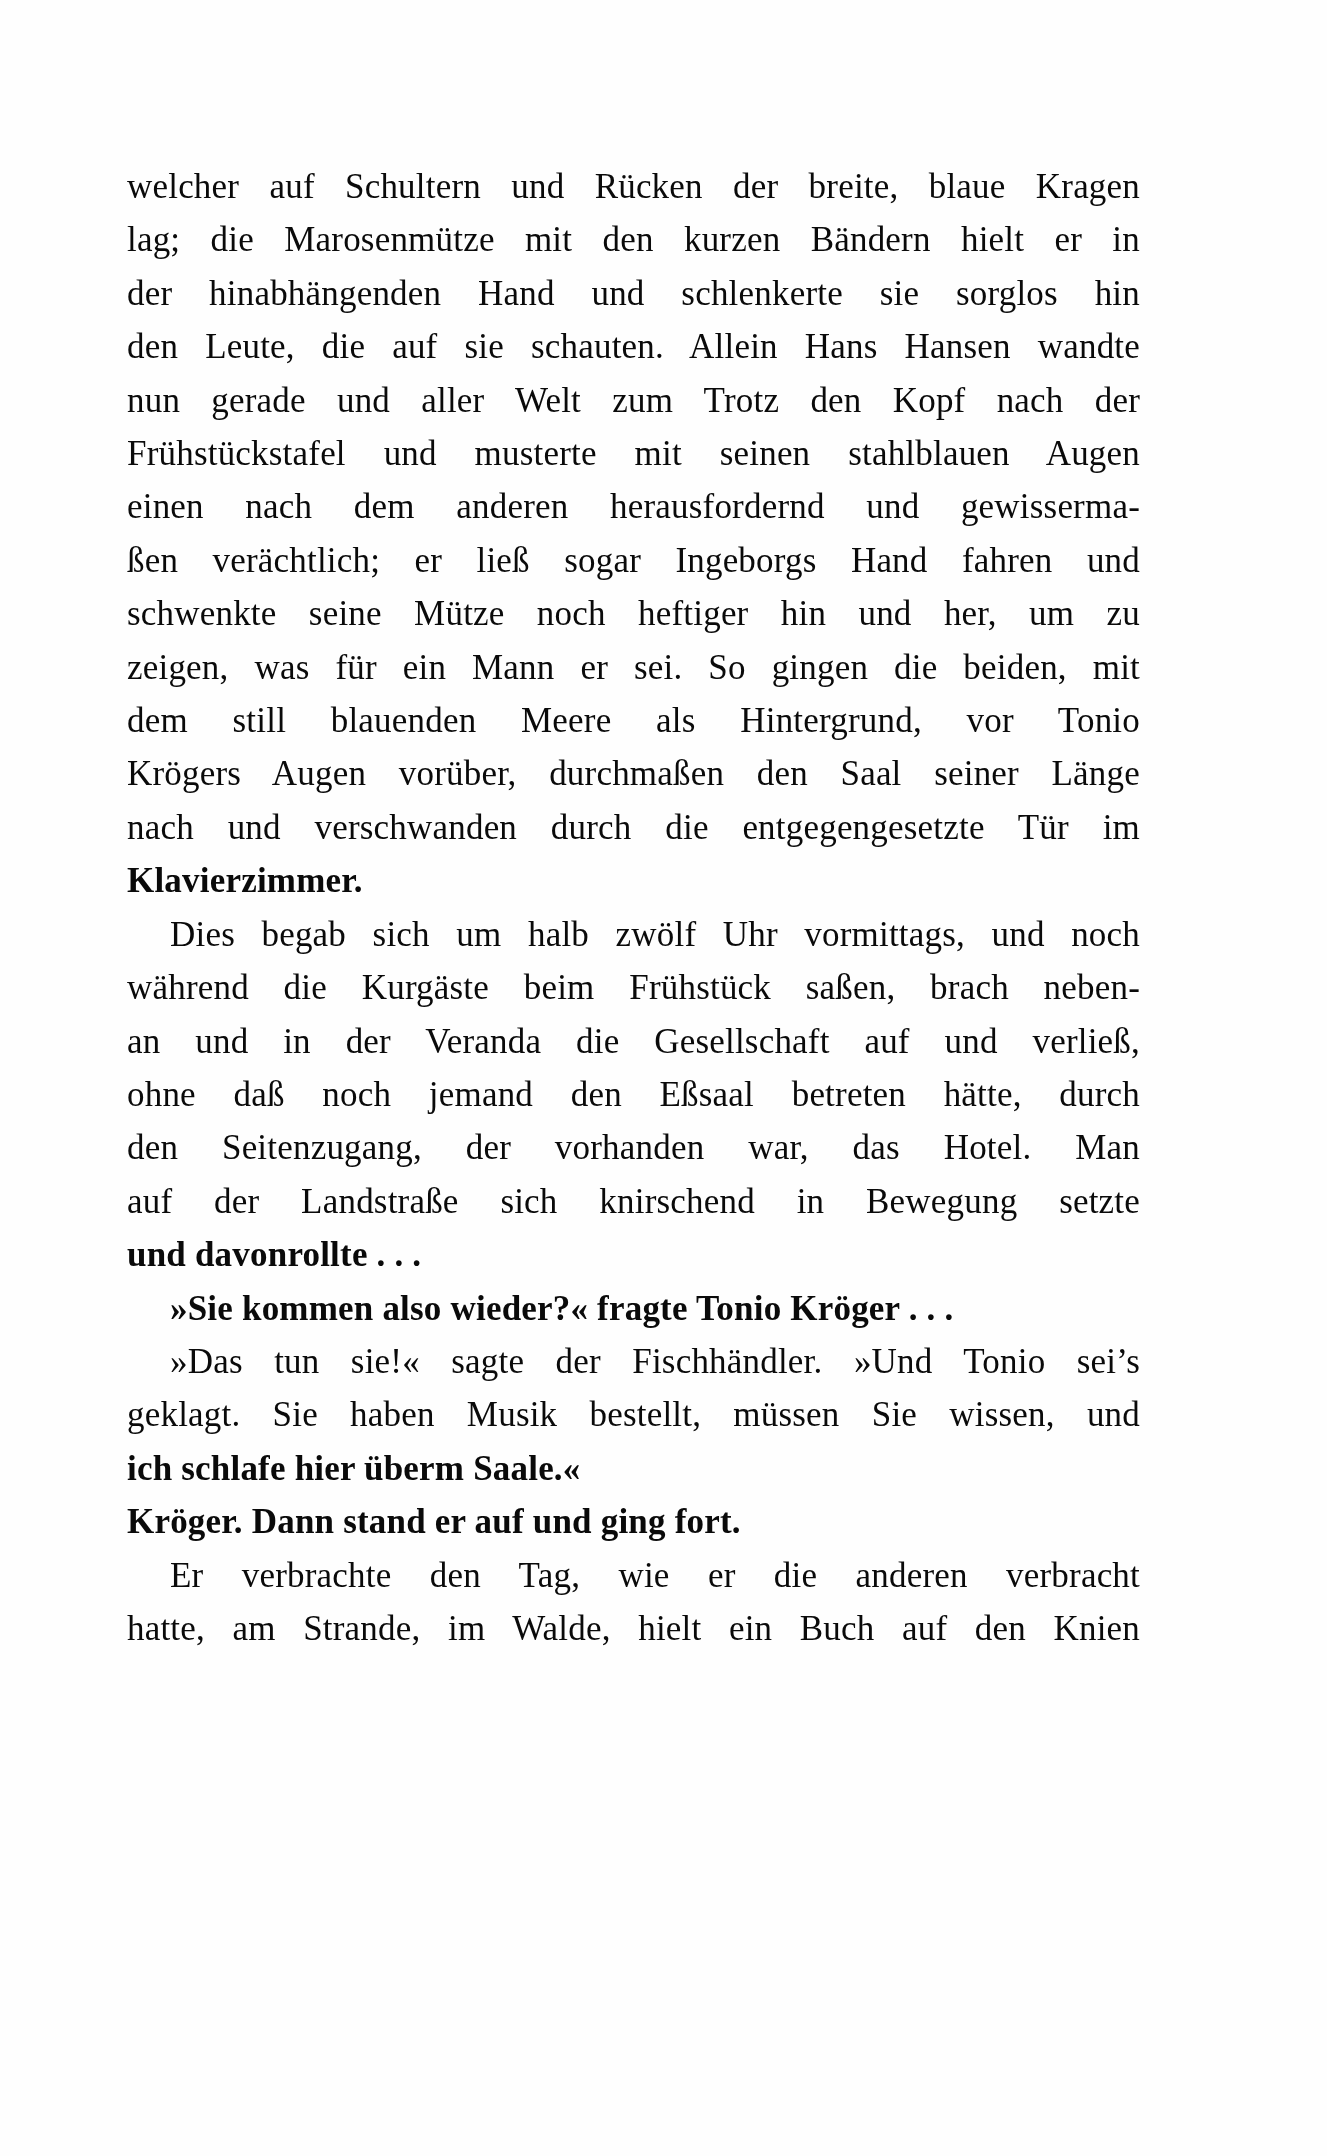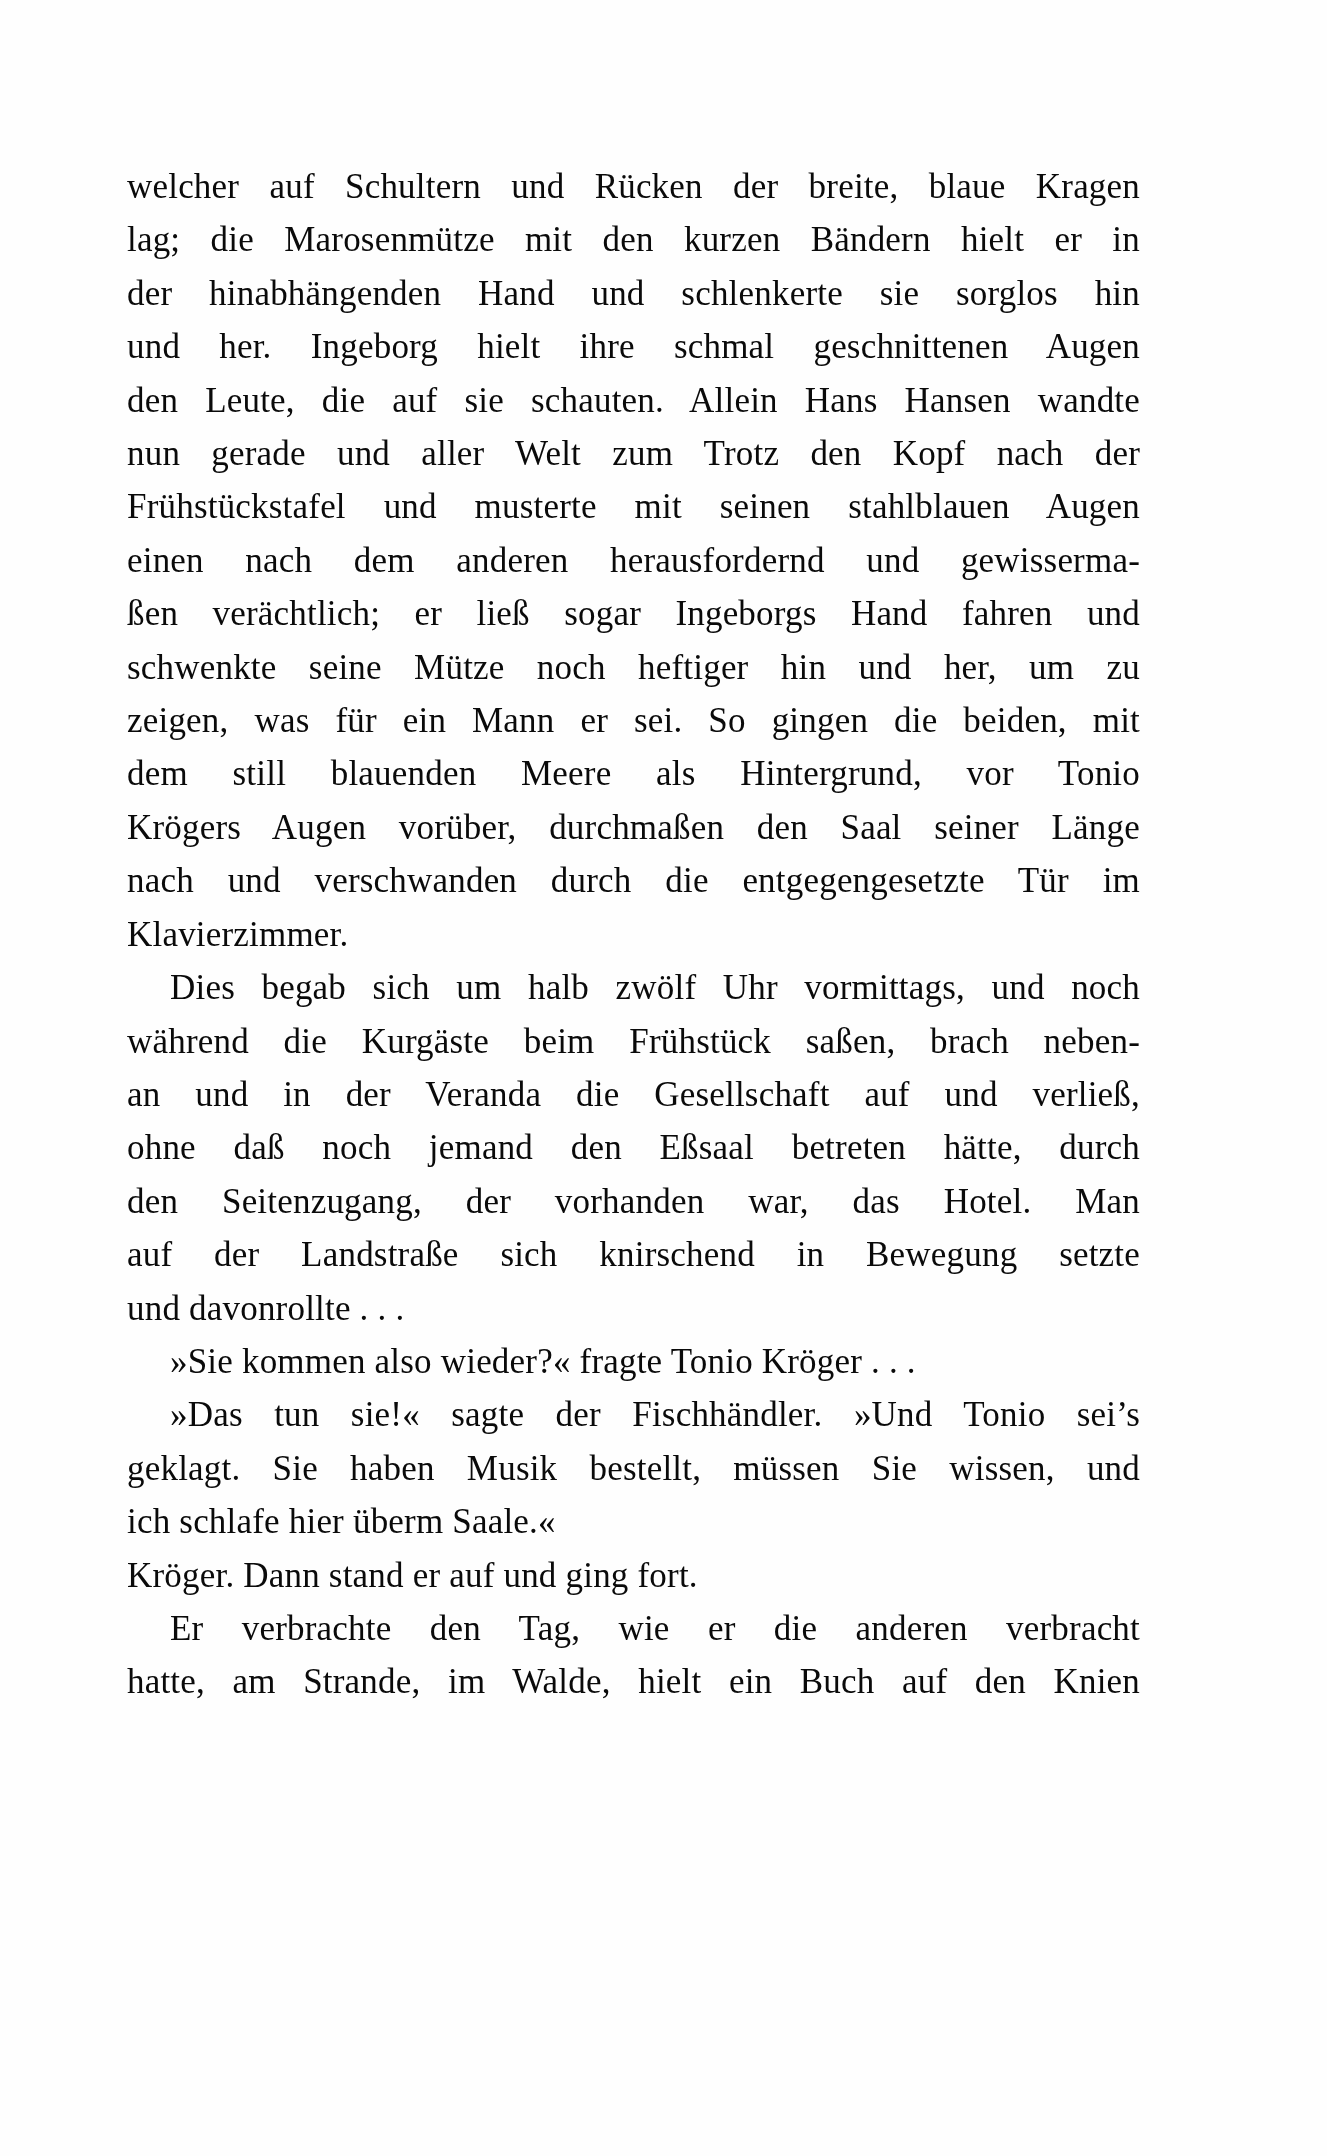"und her. Ingeborg hielt ihre" div.ln { html: <div>und her. Ingeborg hielt ihre schmal geschnittenen Augen</div> -> none }
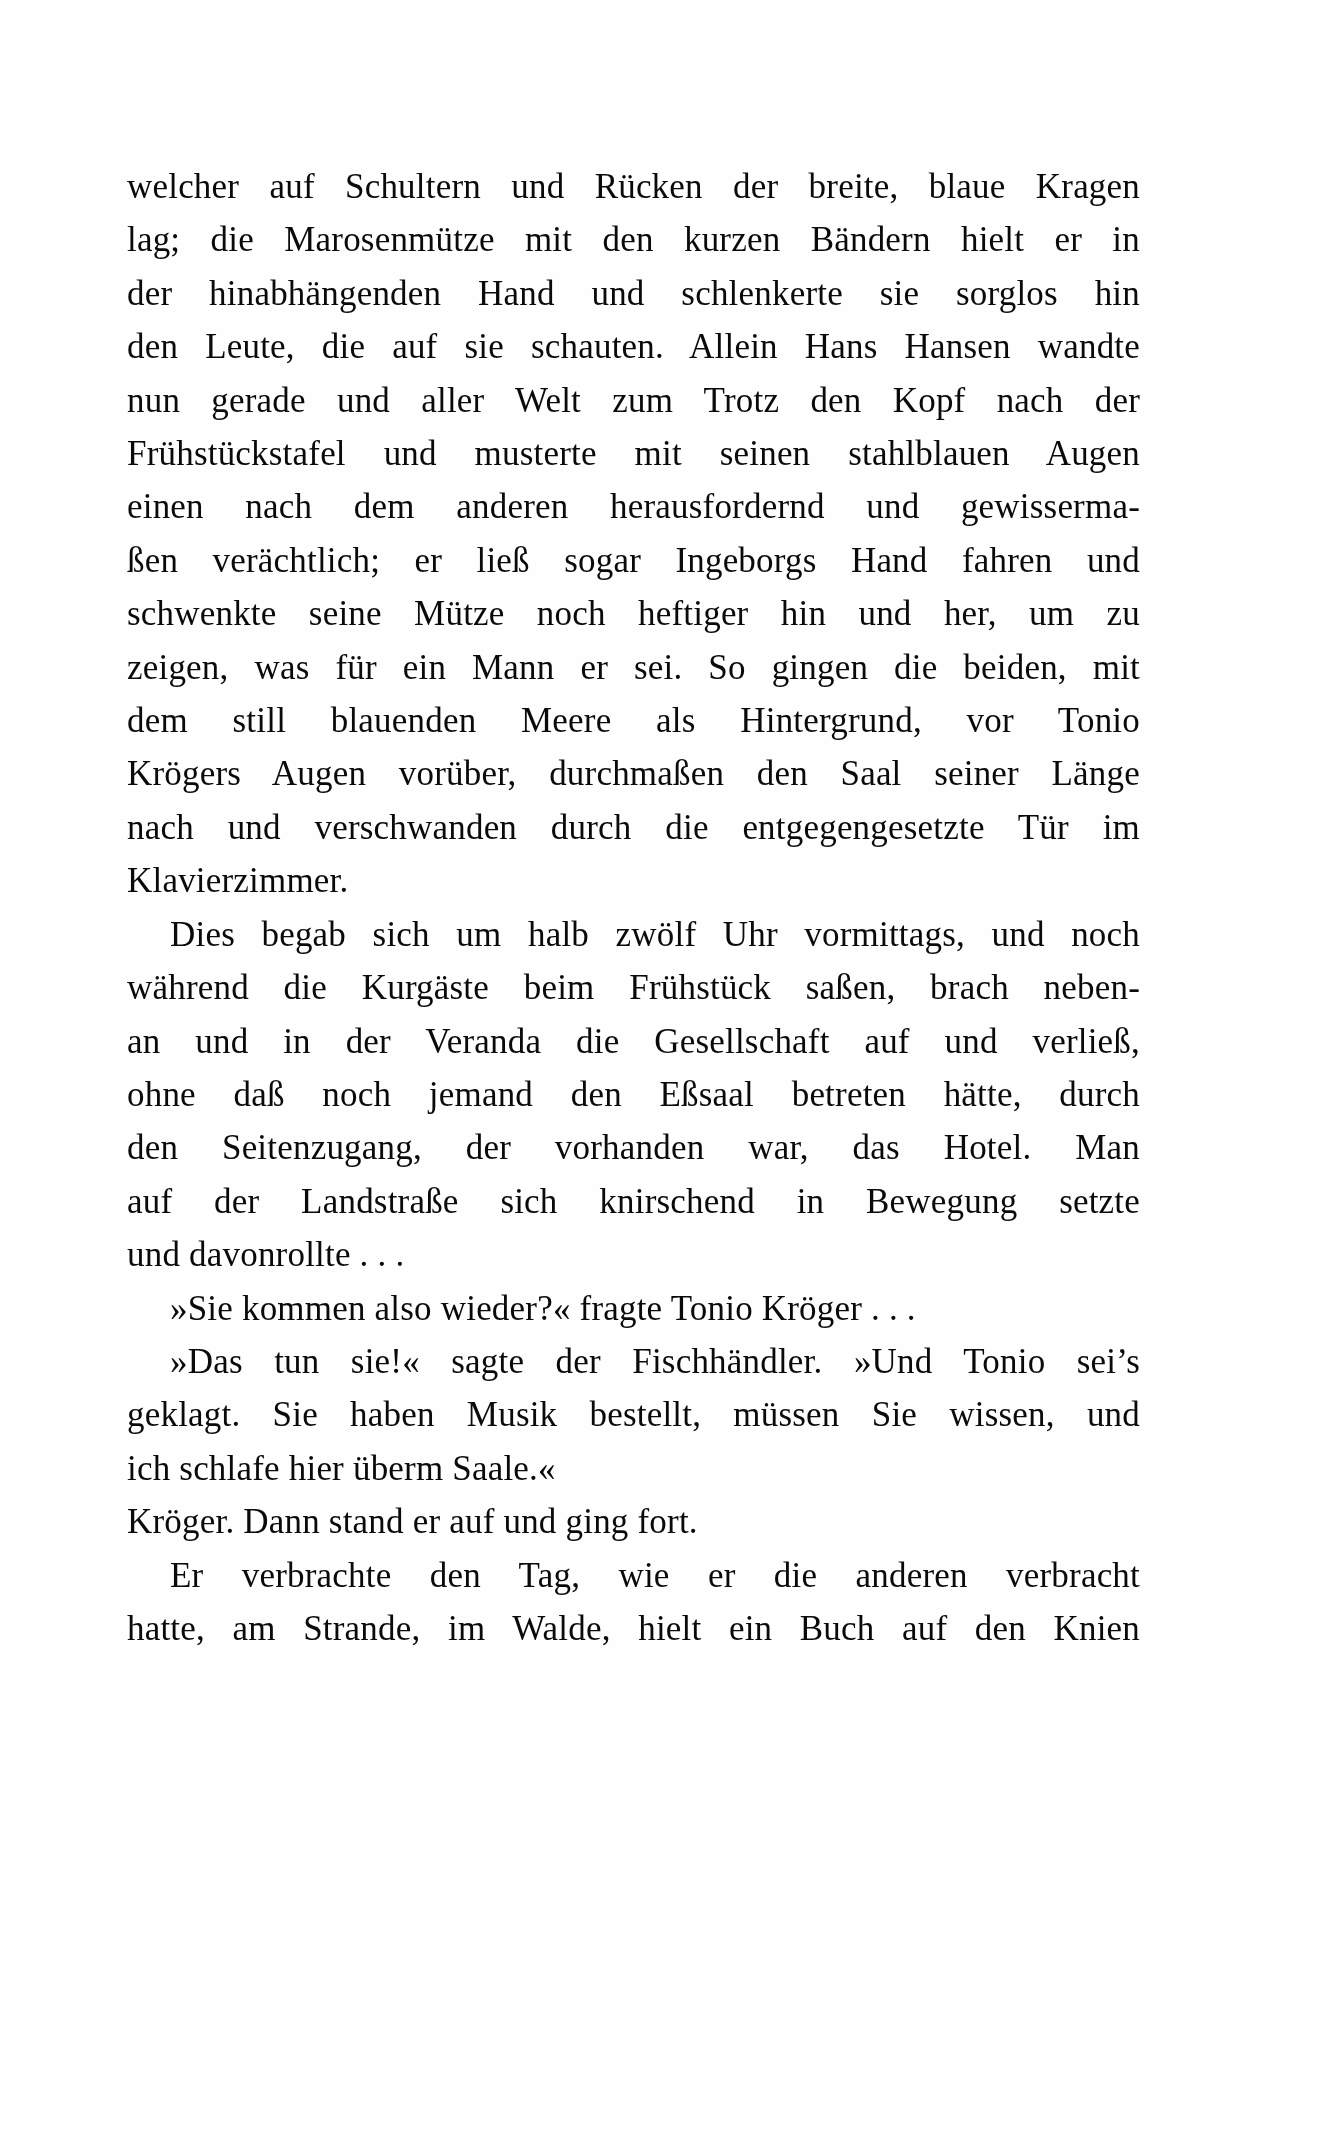"Klavierzimmer." .ln.end { font-weight: none -> bold }
